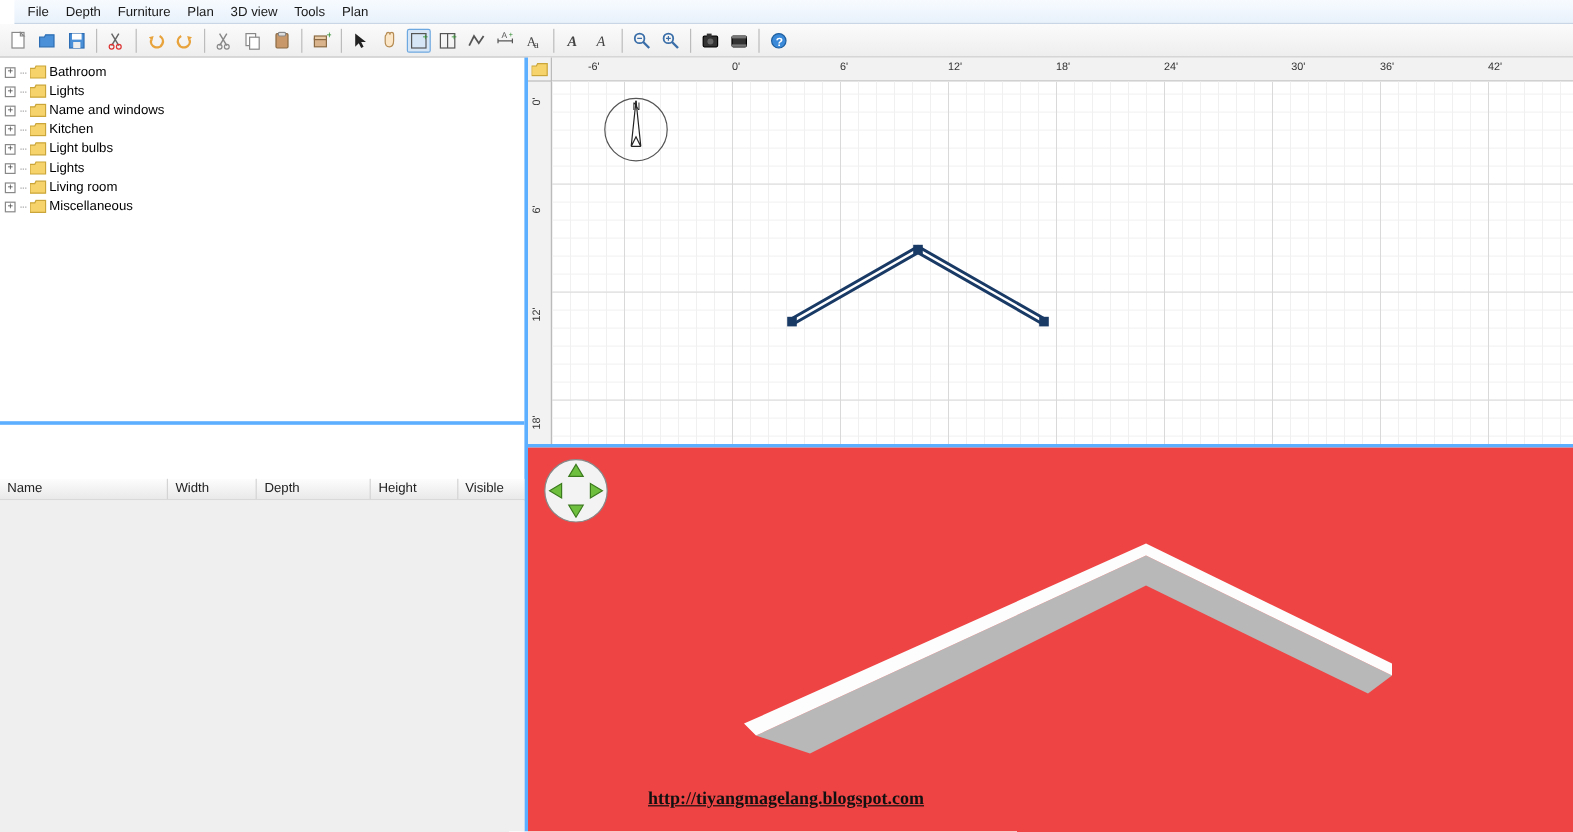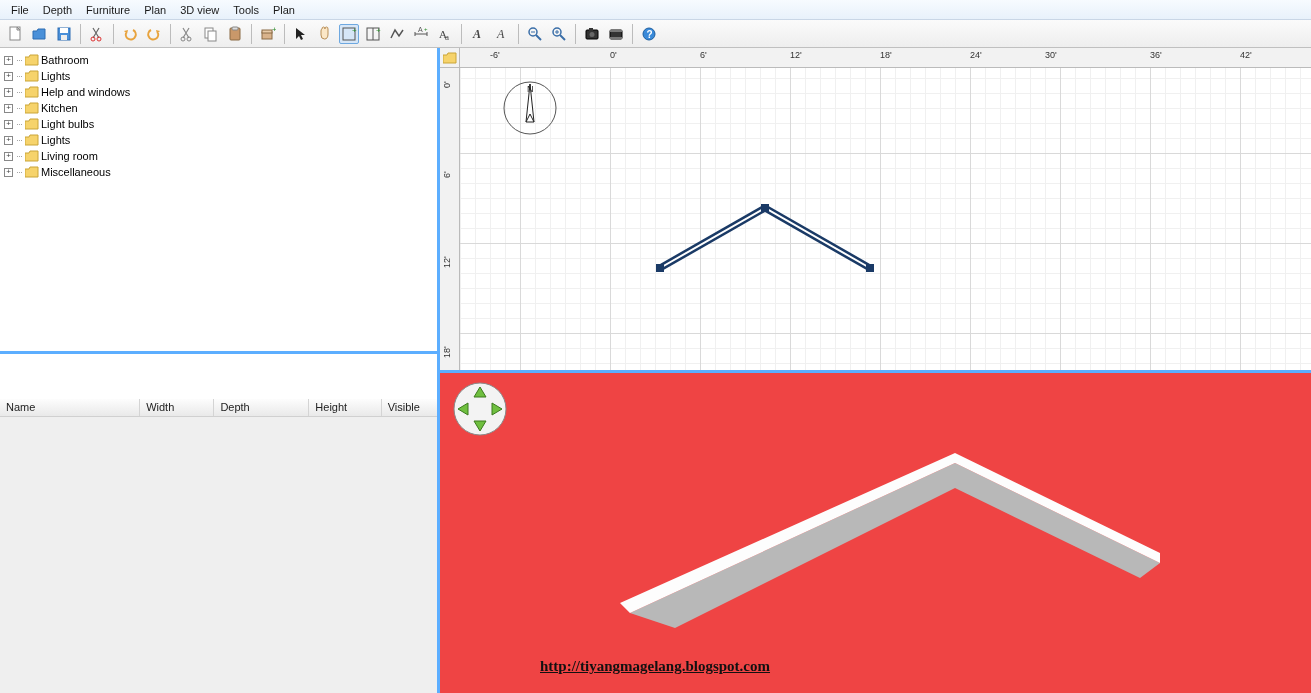"File" .menubar { margin-left: none -> 12px }
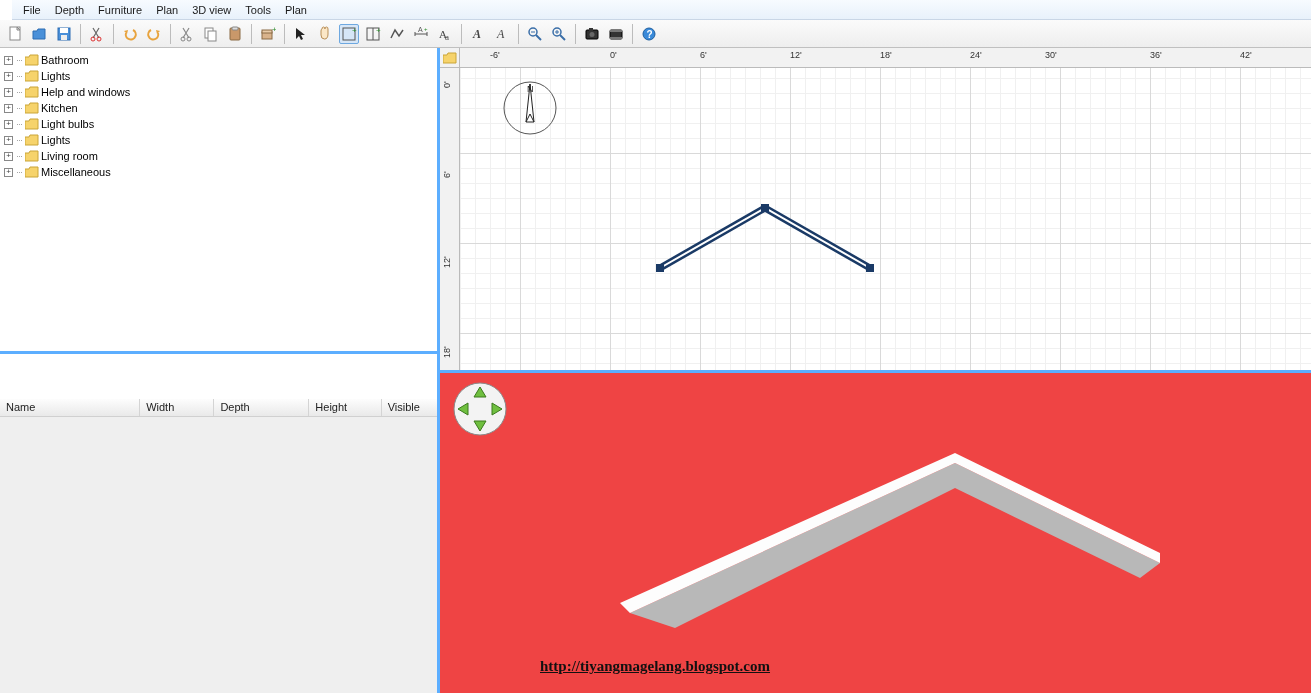"30'" span.tick { left: 585px -> 616px }
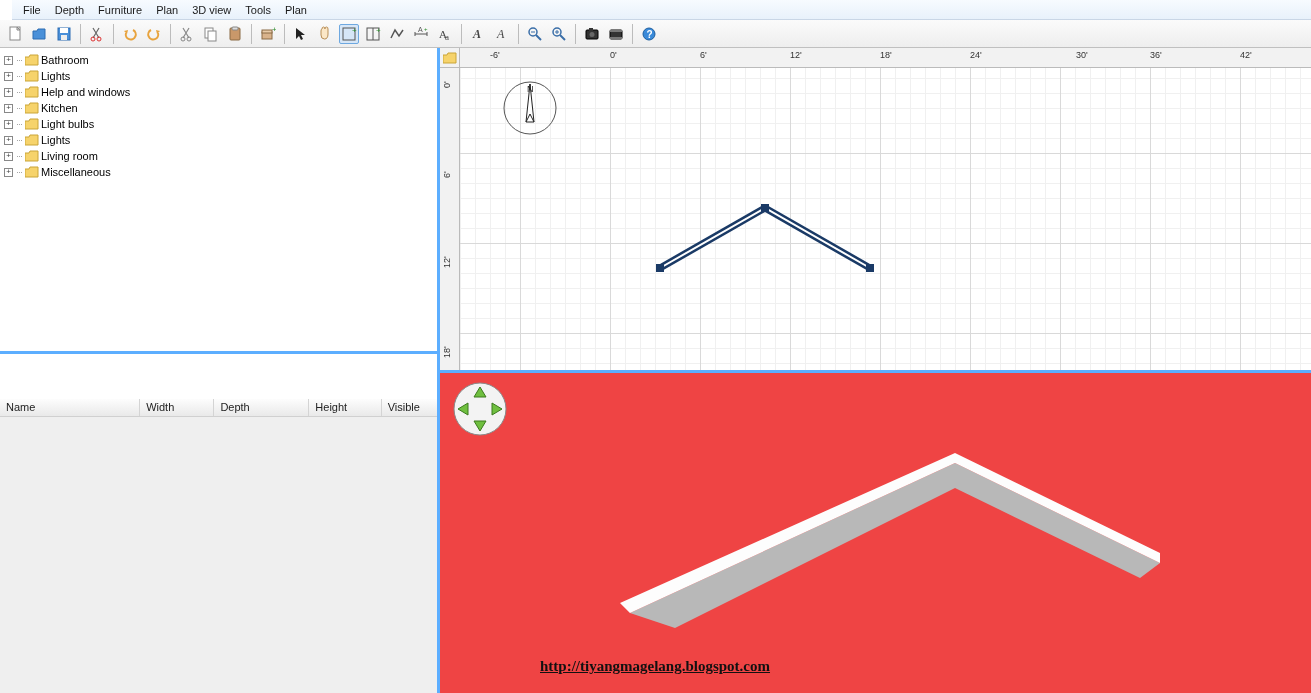"Help and windows" span { text: Help -> Name }
